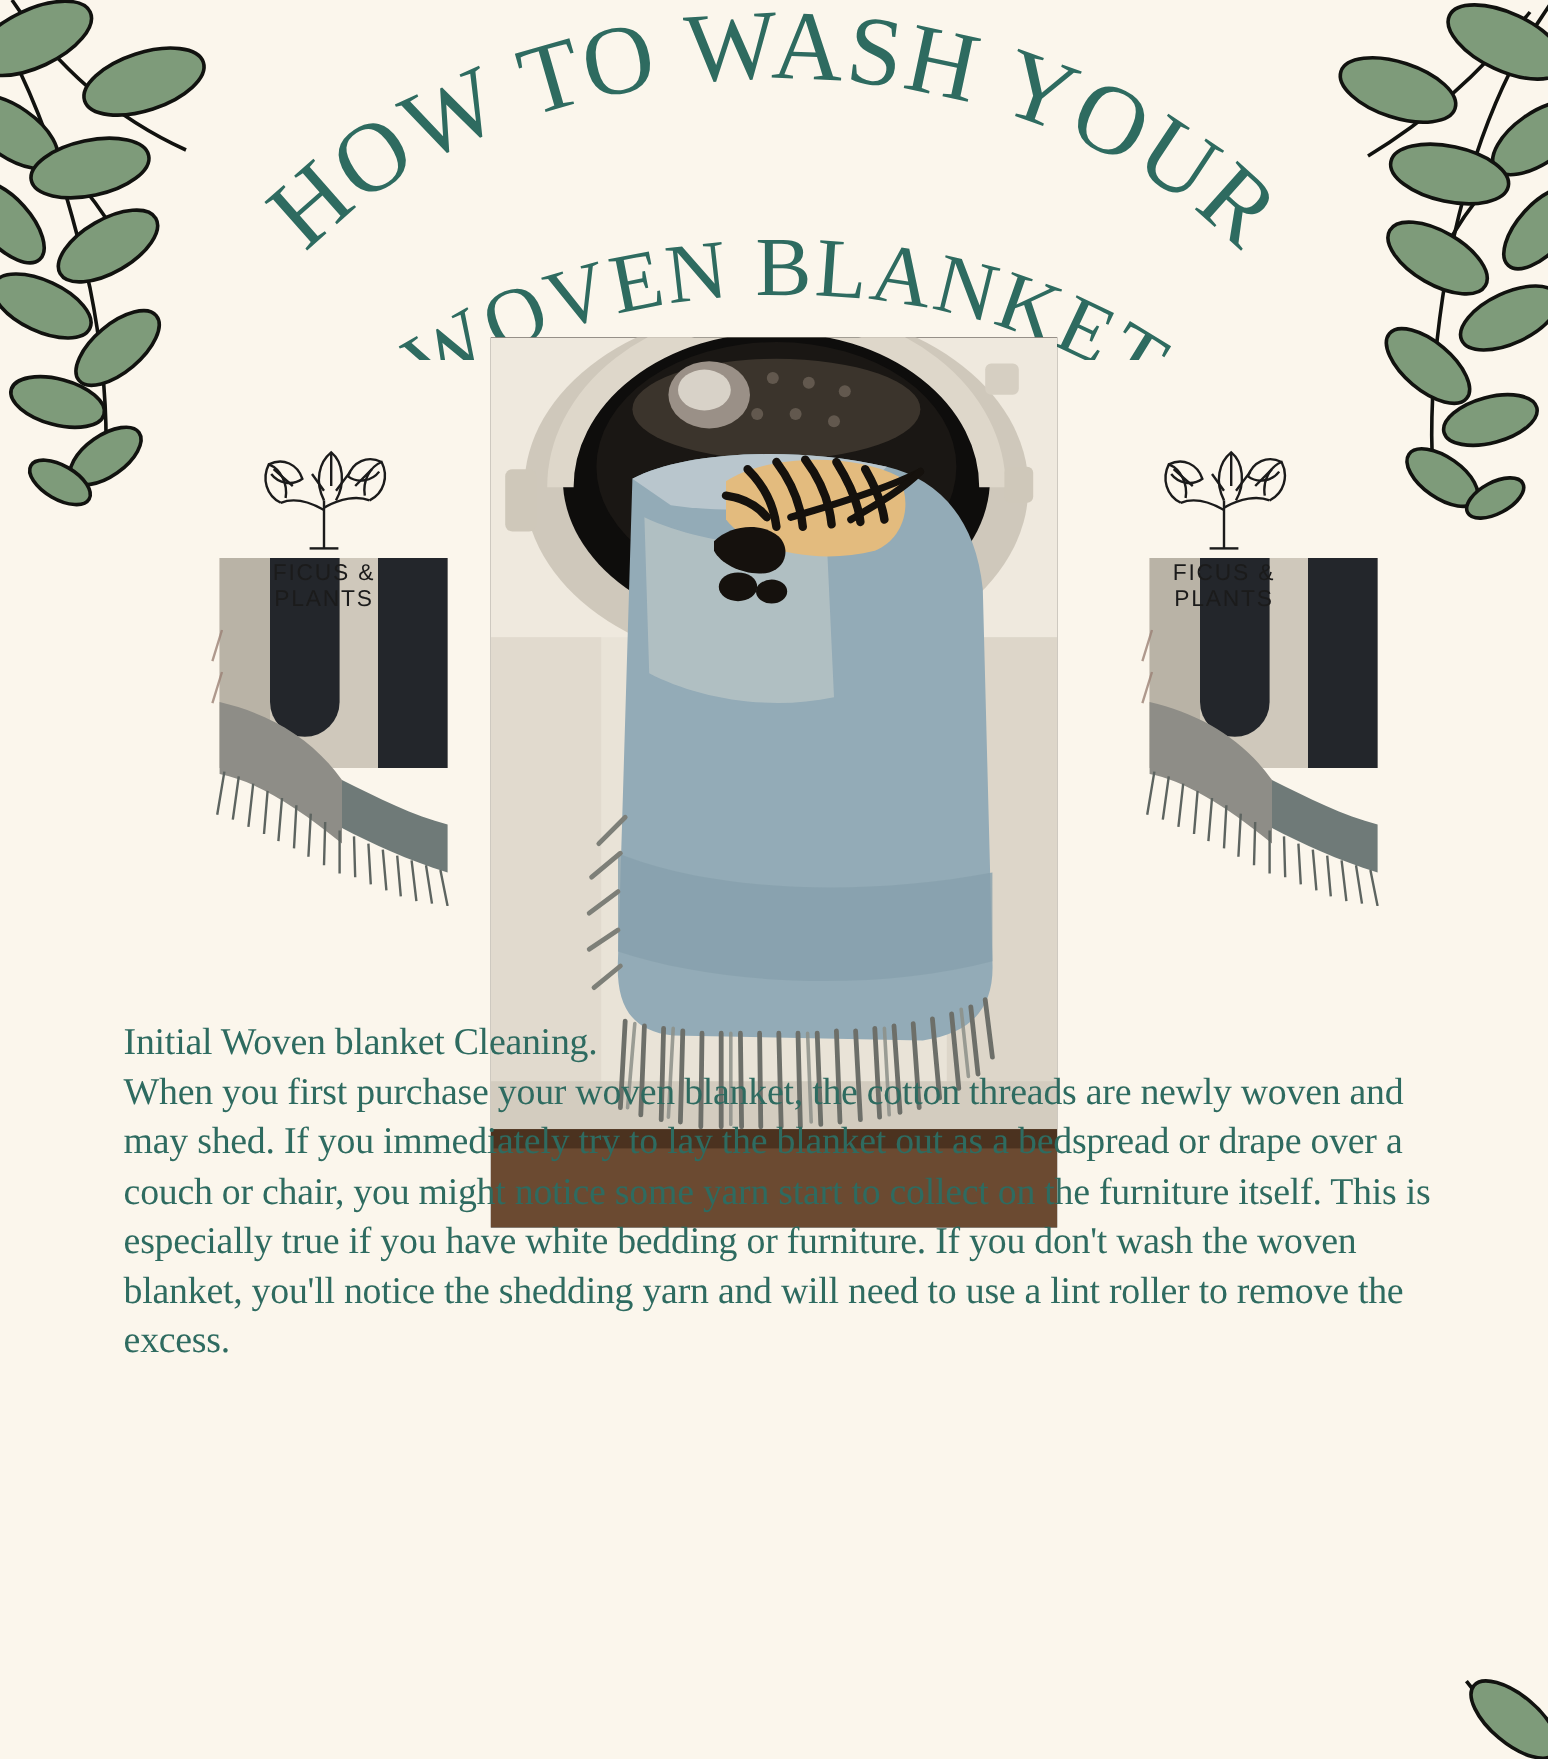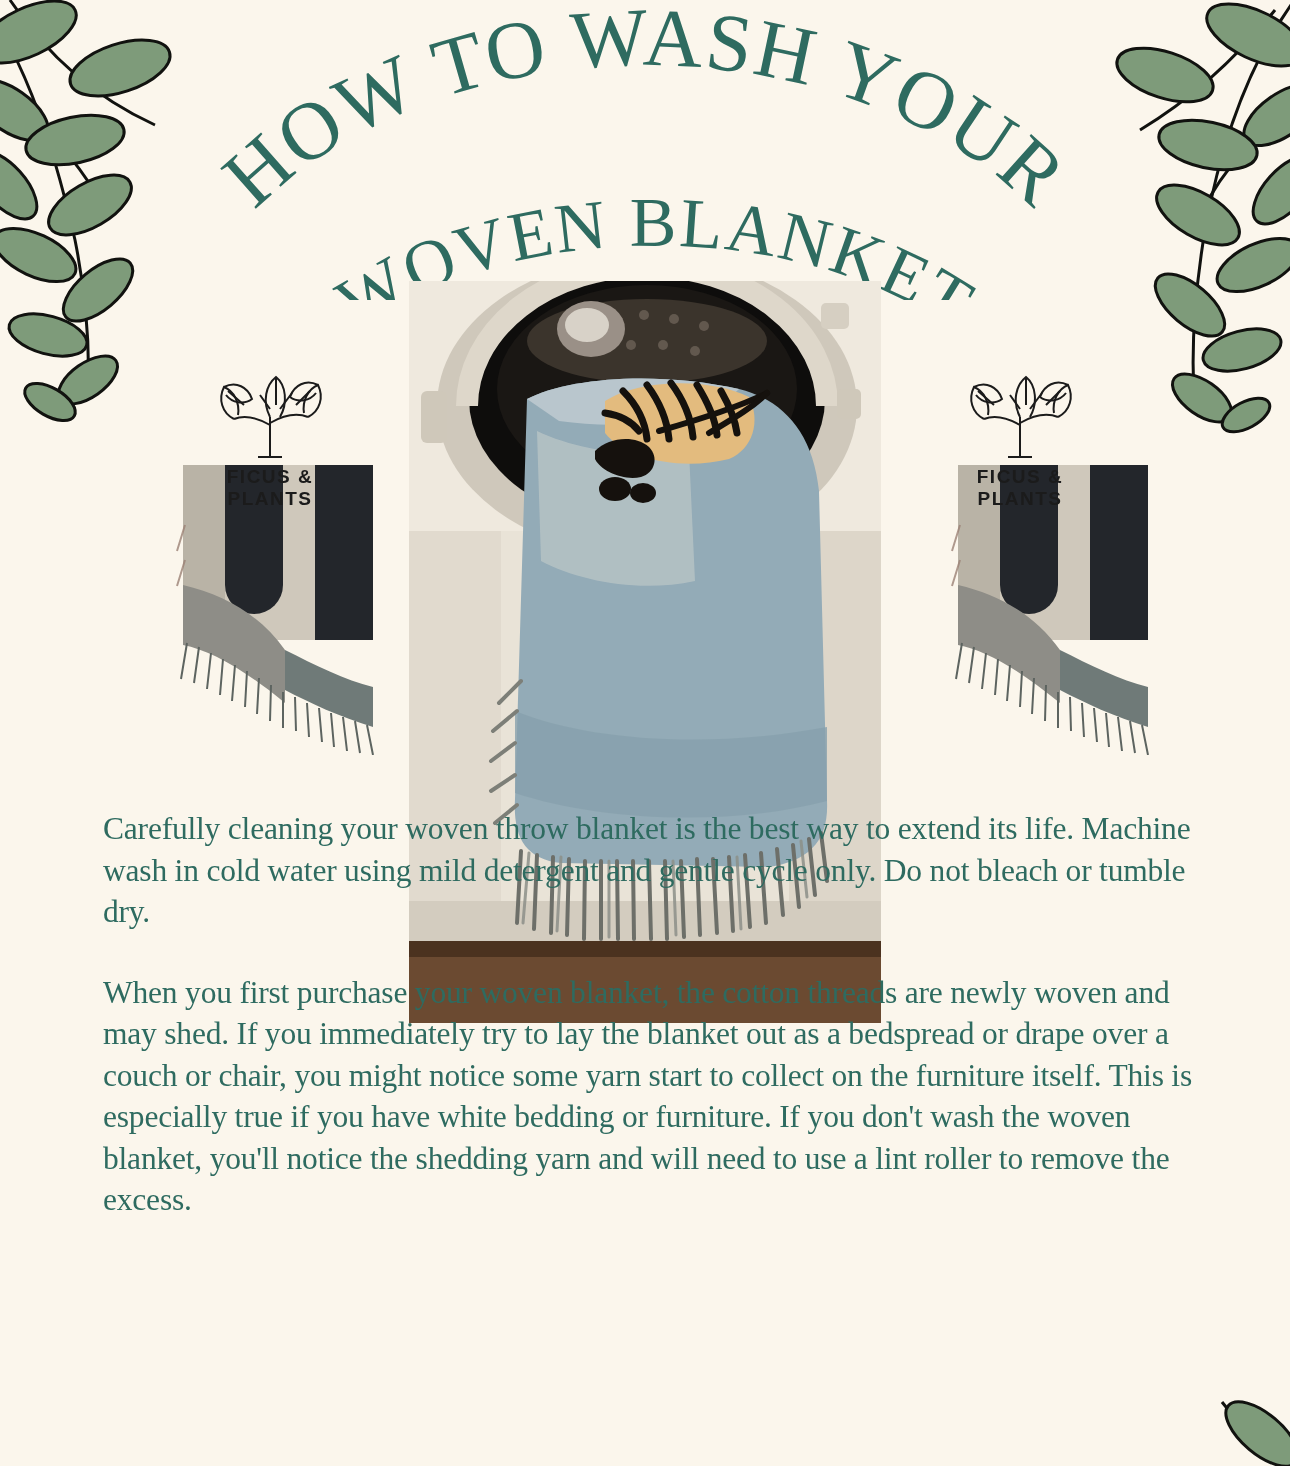"FICUS & PLANTS" .hero-row { font-weight: bold -> none }
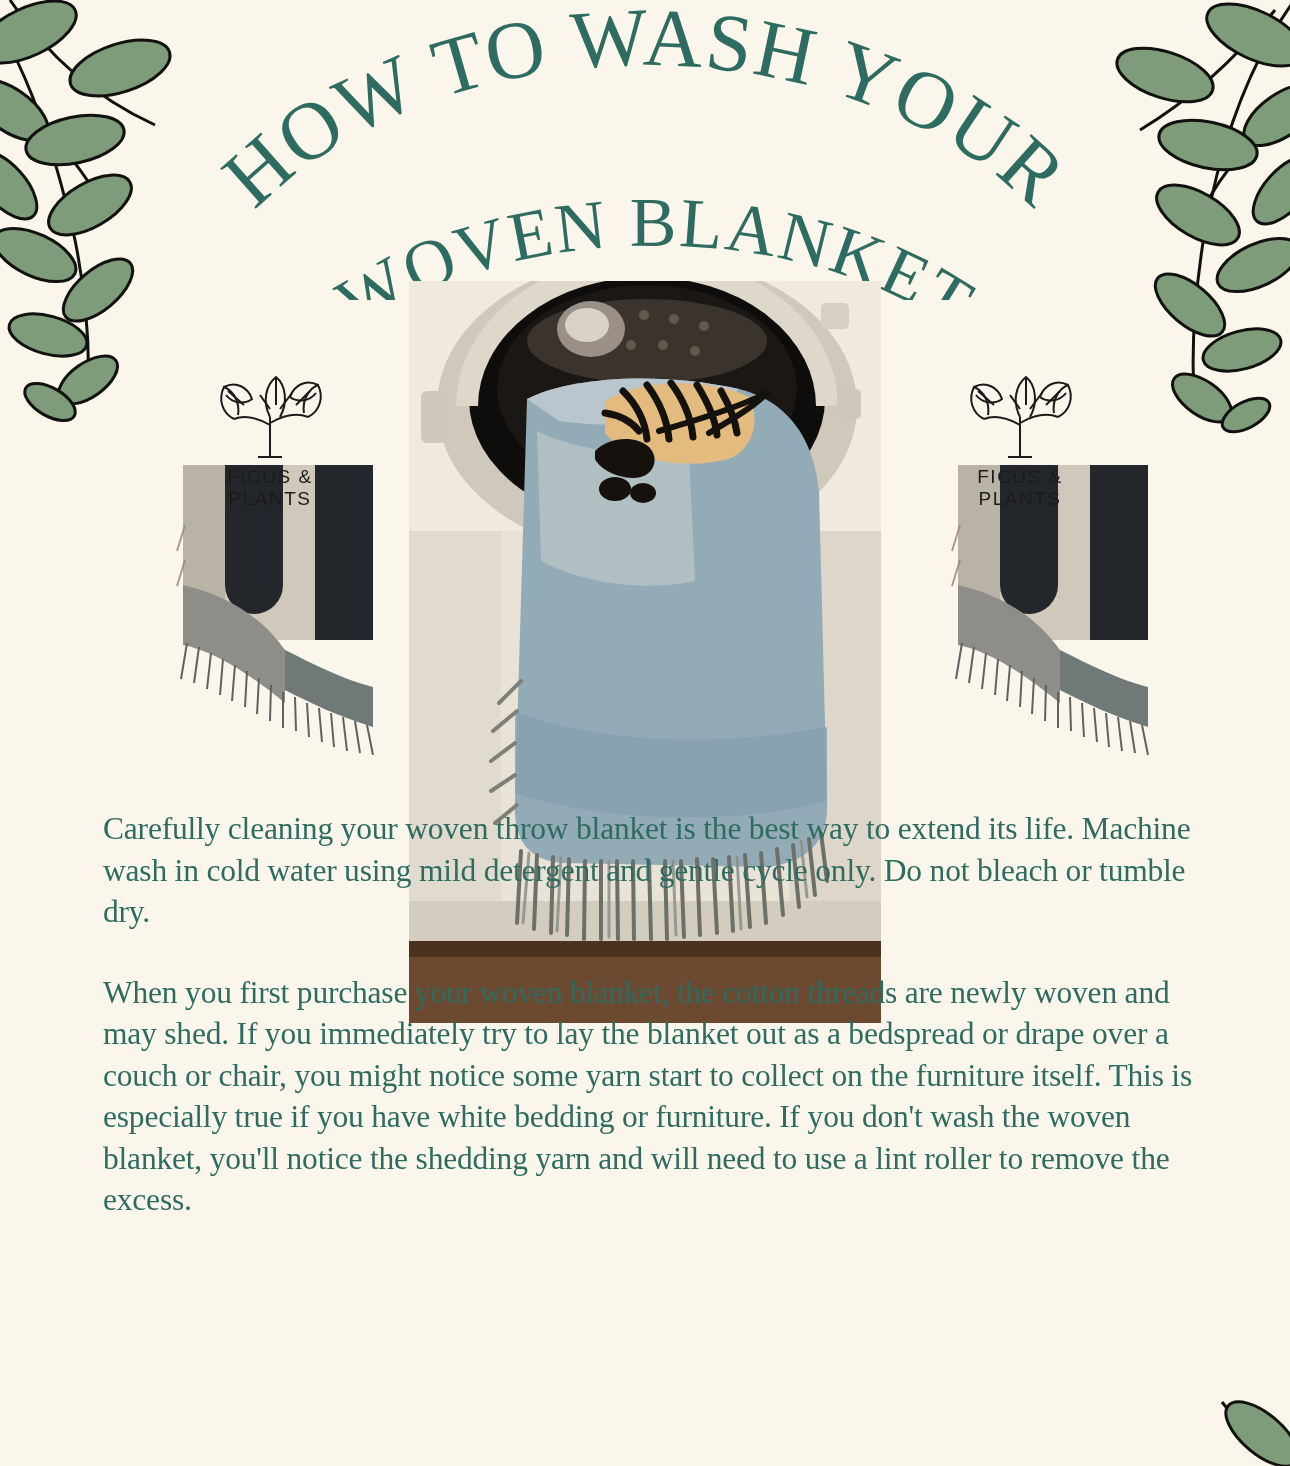"Carefully cleaning your woven throw" p { html: <p>Carefully cleaning your woven throw blanket is the best way to extend its life. Machine wash in cold water using mild detergent and gentle cycle only. Do not bleach or tumble dry.</p> -> none }
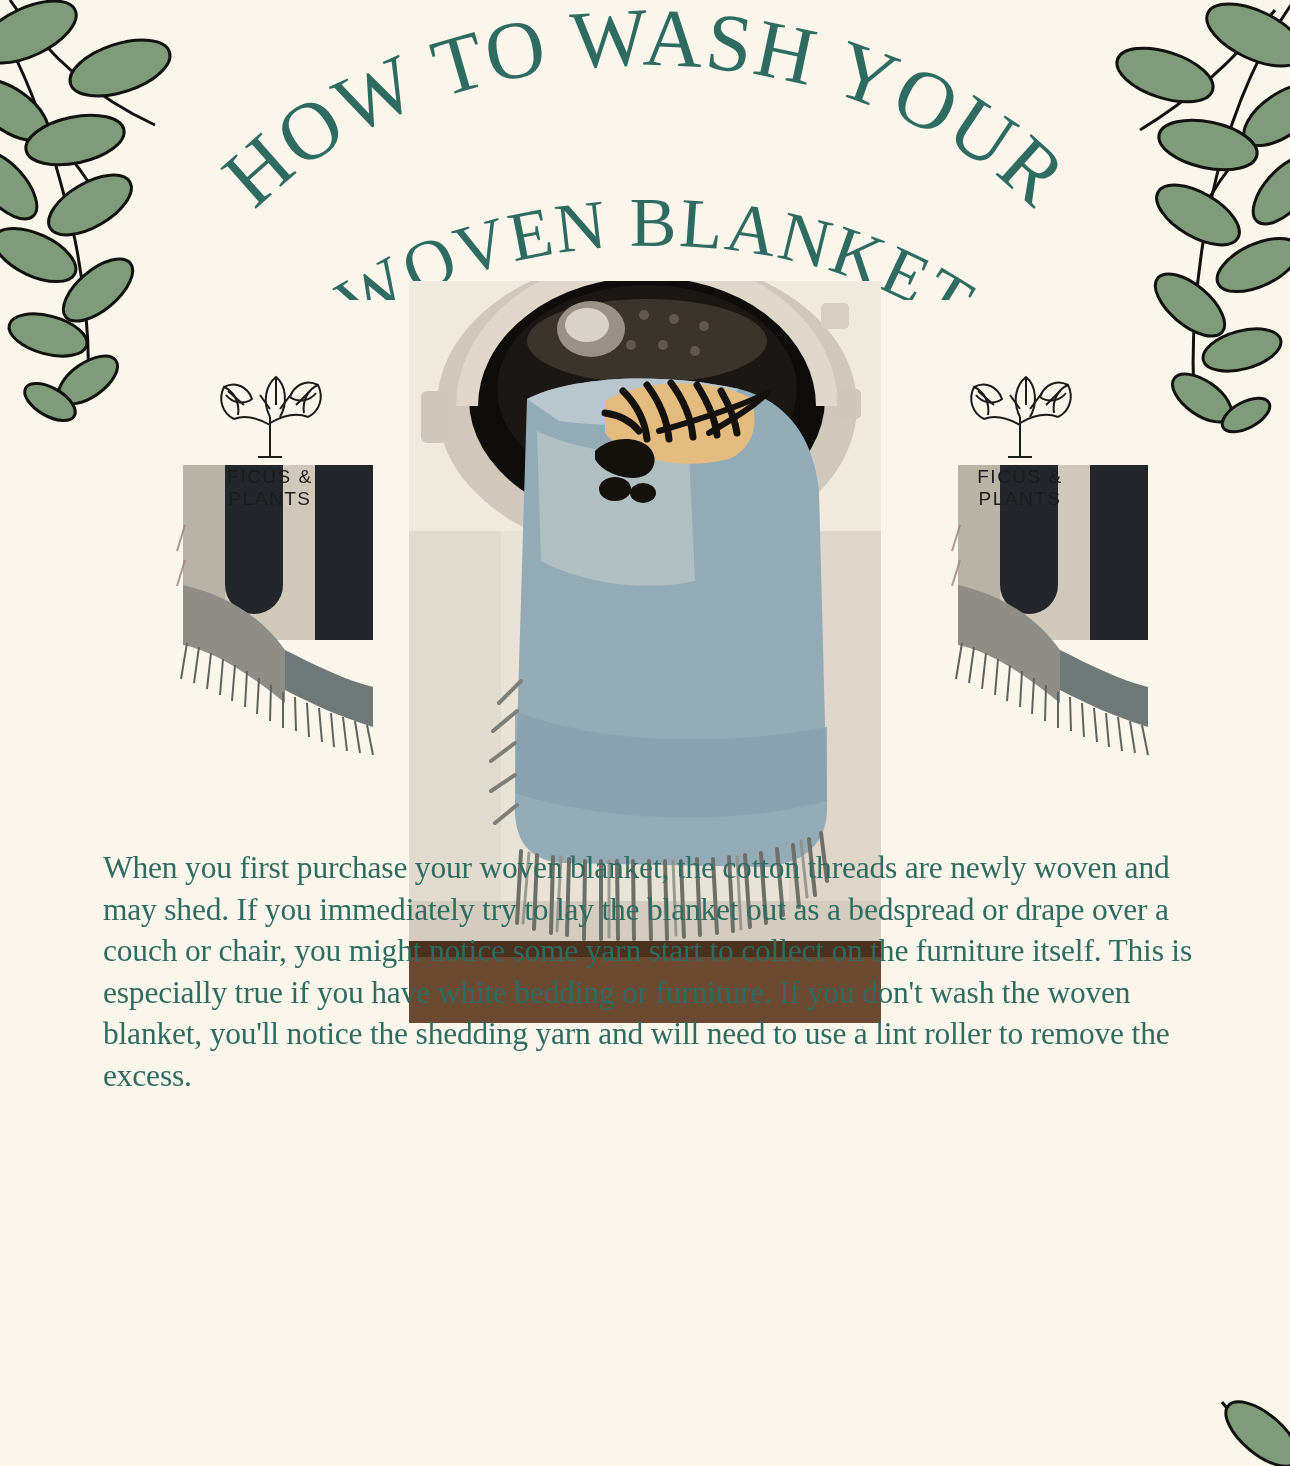"Initial Woven blanket Cleaning." p { html: none -> <p>Initial Woven blanket Cleaning.</p> }
